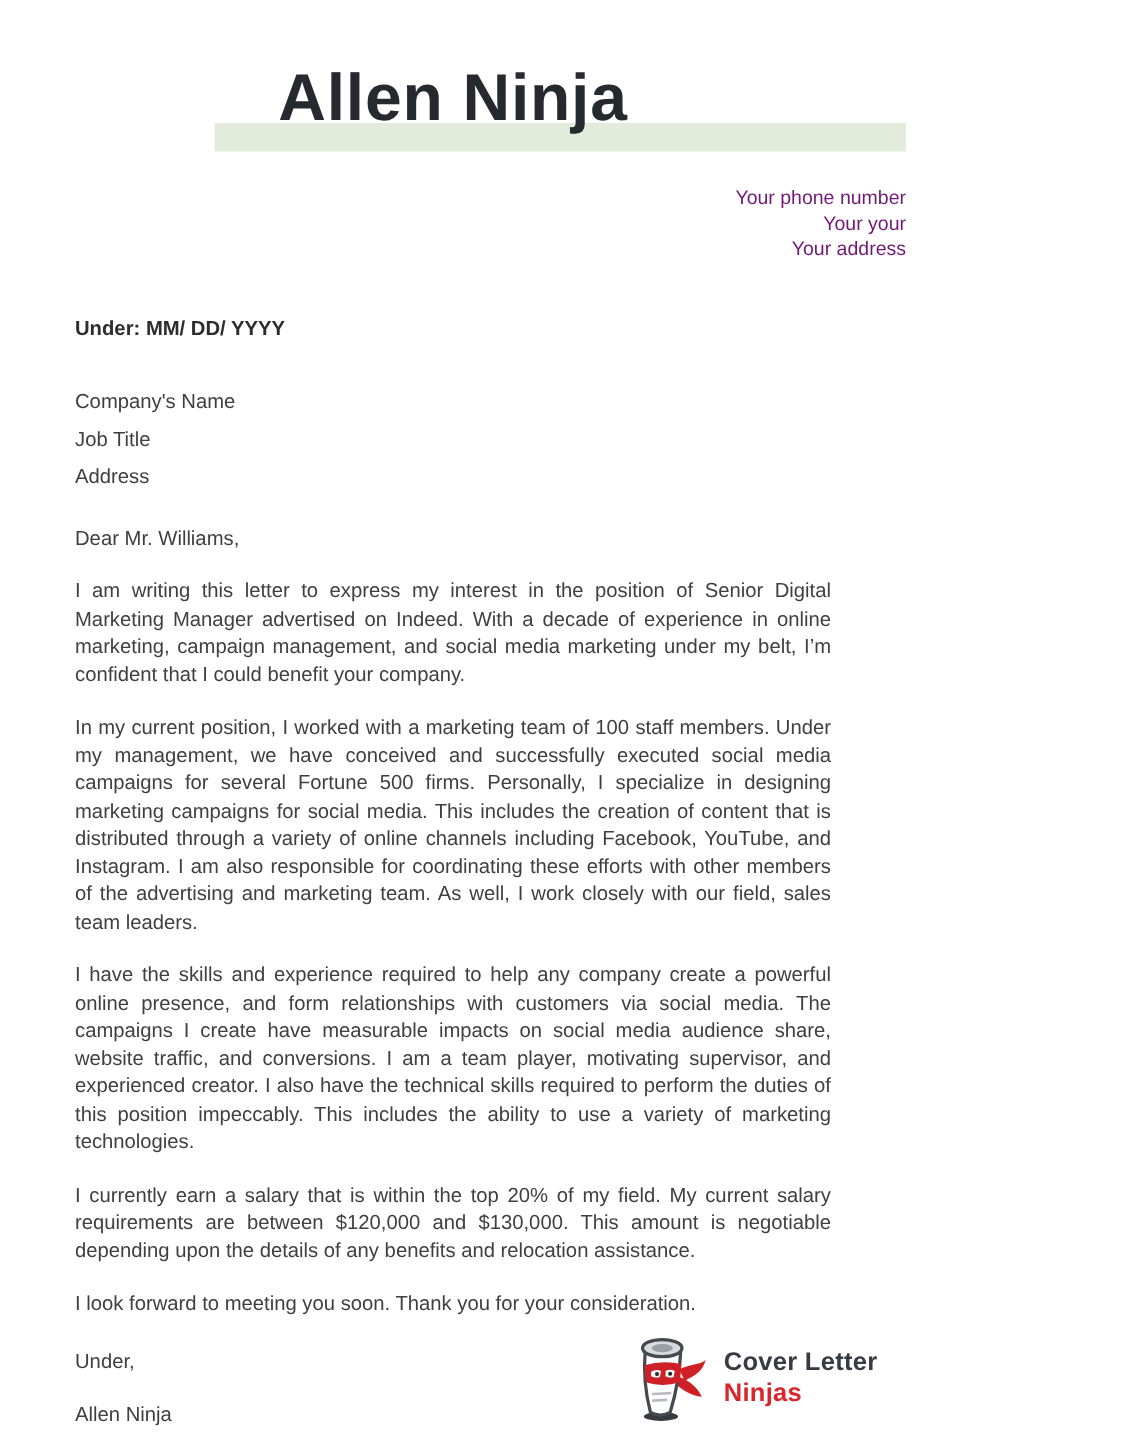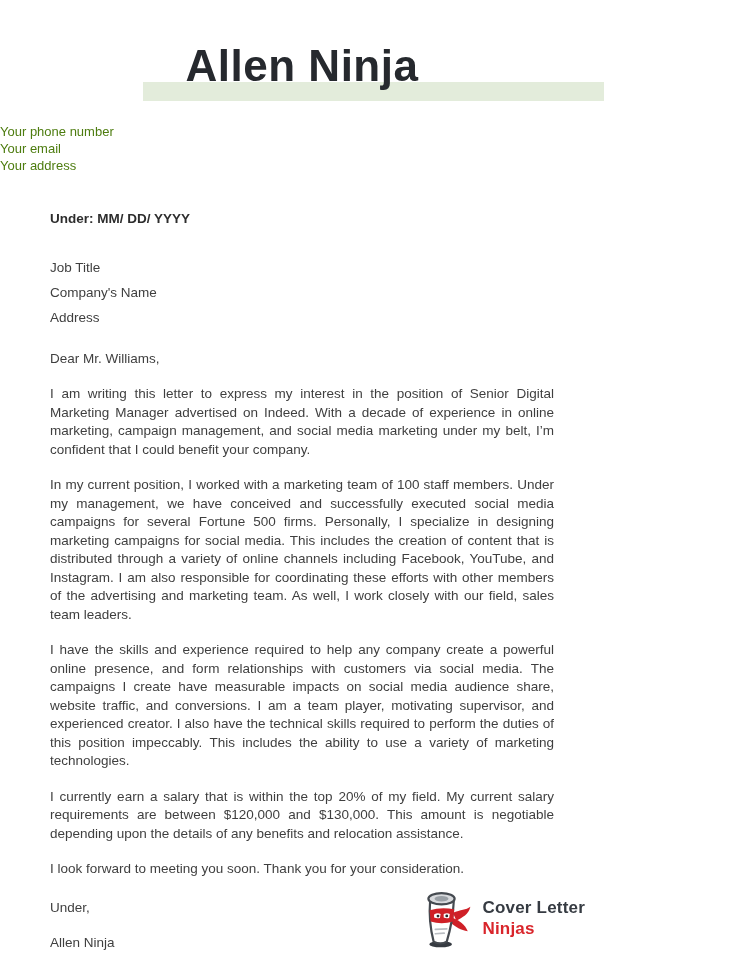"Your phone number" .contact { color: #4d7c0f -> #701a75; text-align: left -> right }
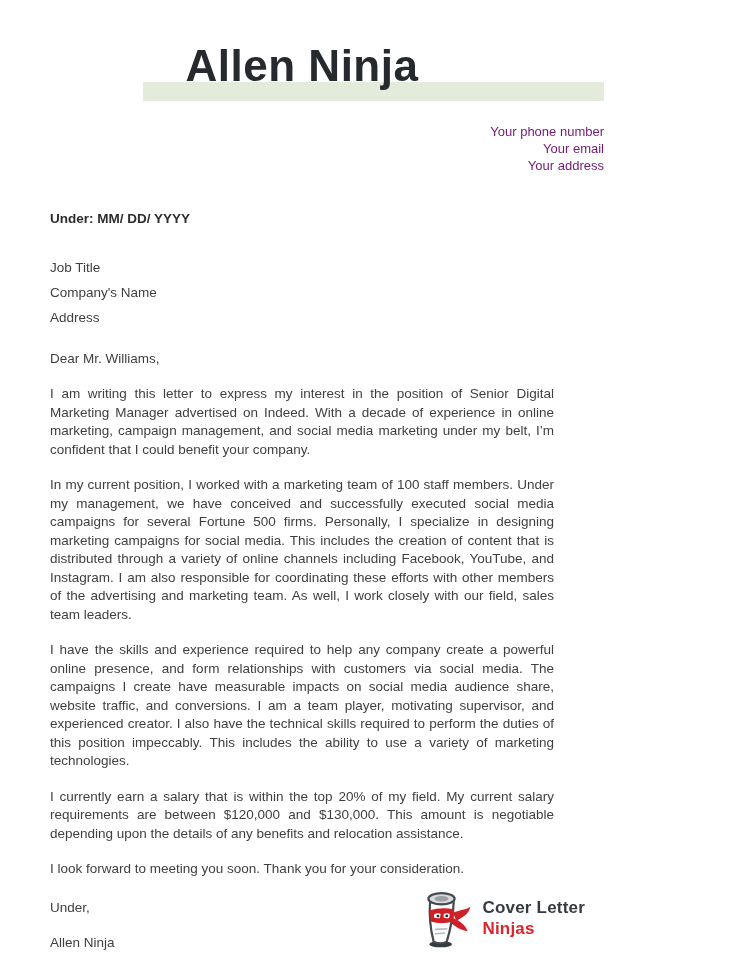"Your email" p { text: email -> your }
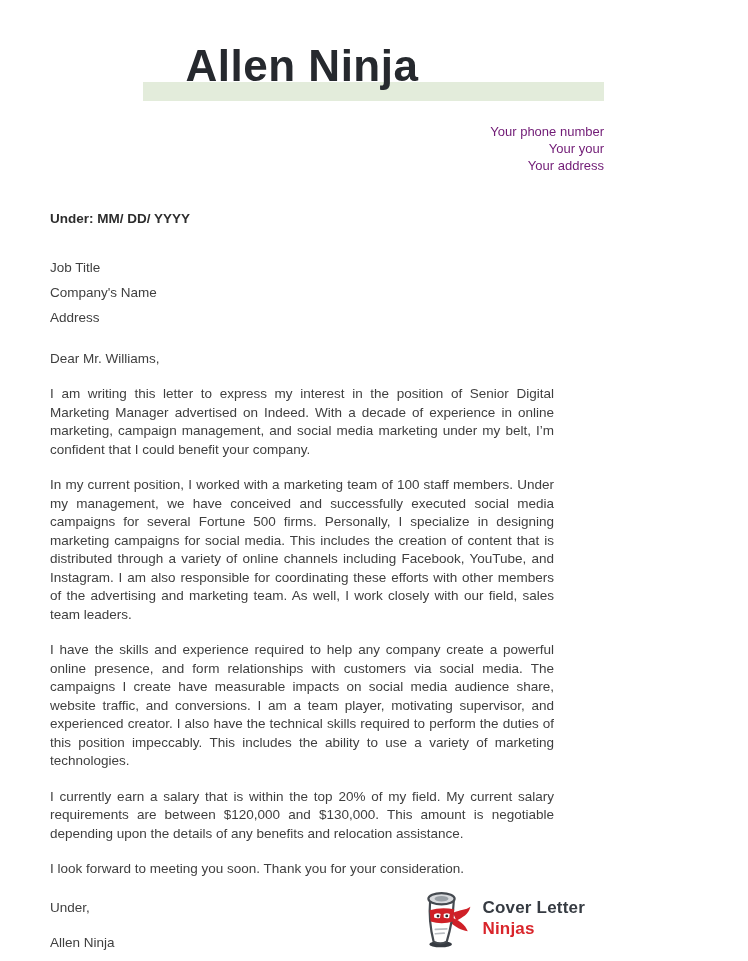"Job Title" p { order: before "Company's Name" -> after "Company's Name" }
